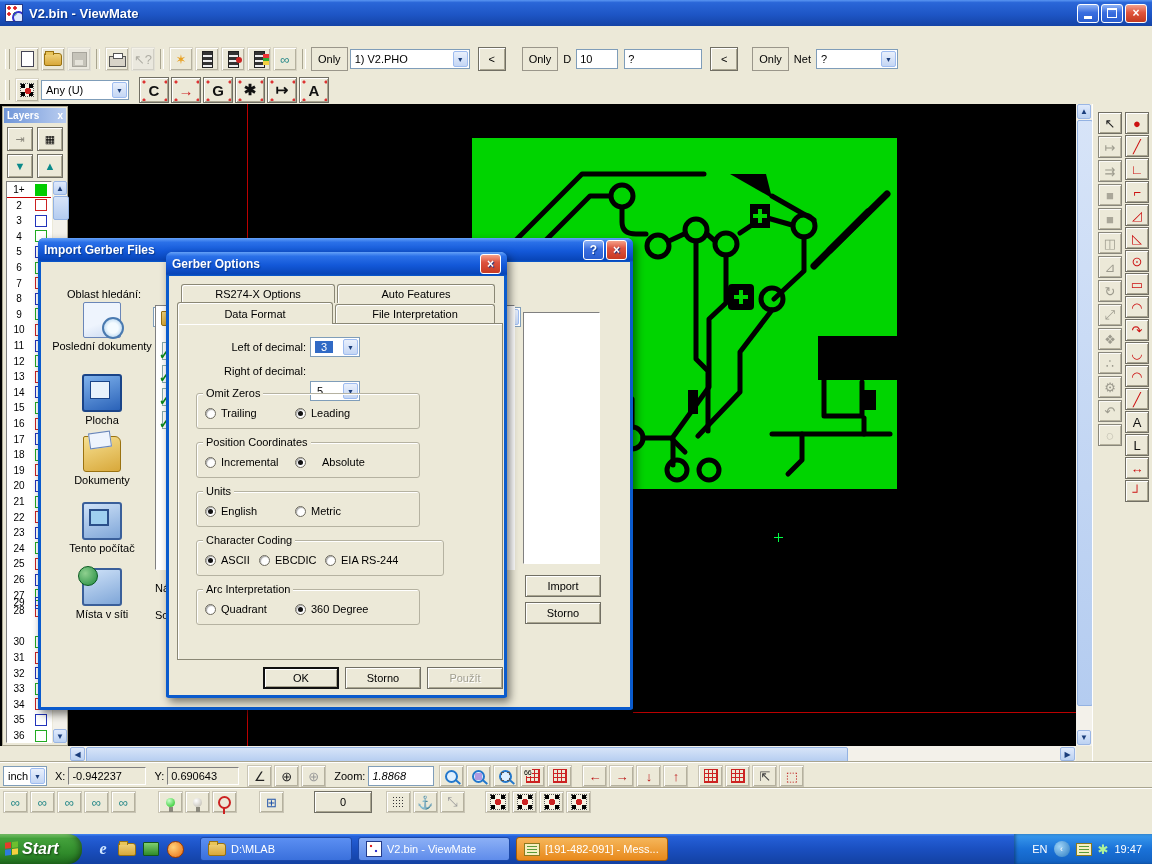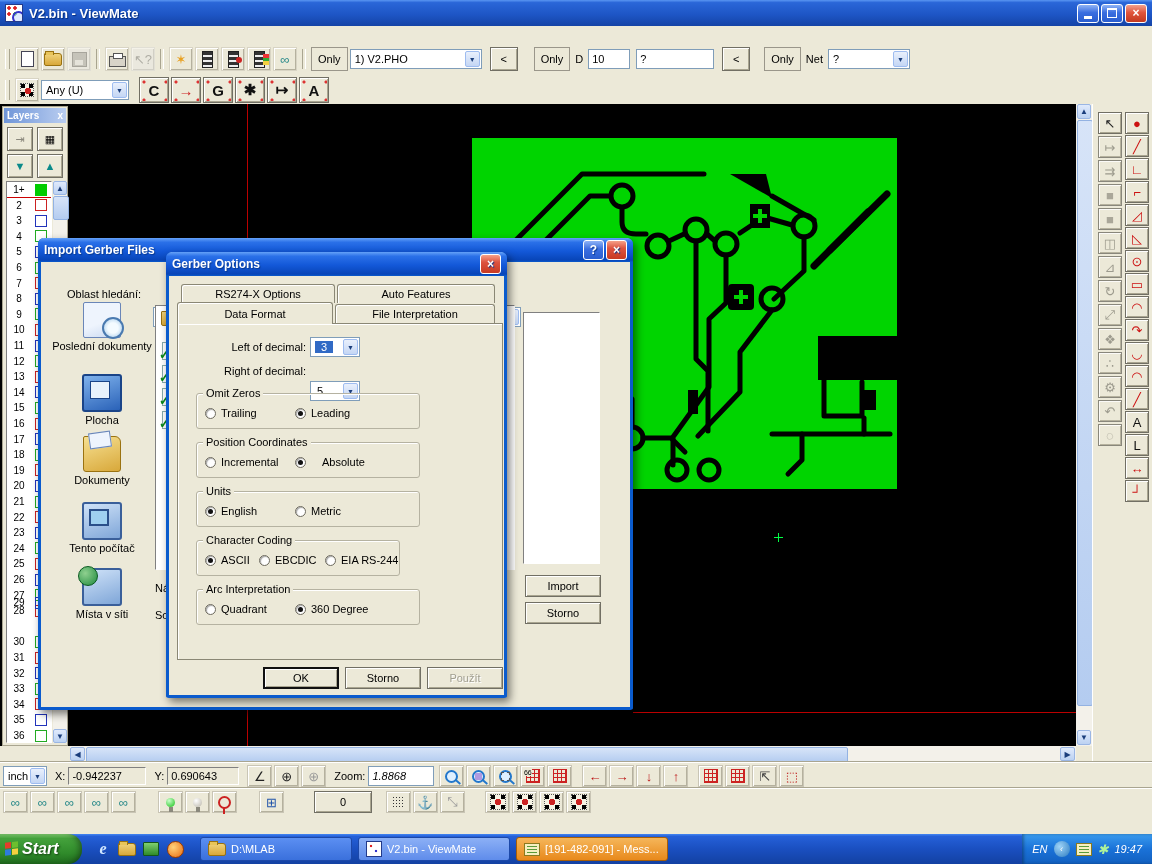"1) V2.PHO" div.combo { width: 132px -> 120px }
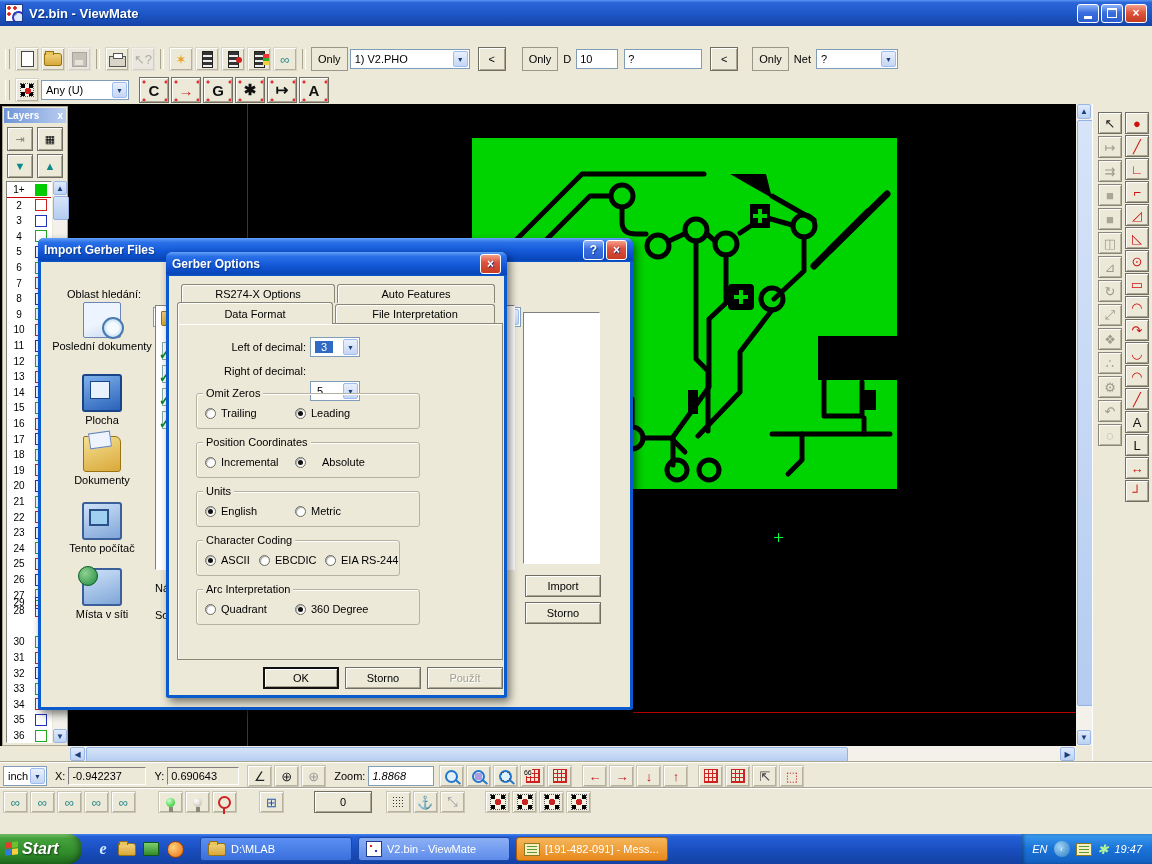"Character Coding" div.group { width: 204px -> 248px }
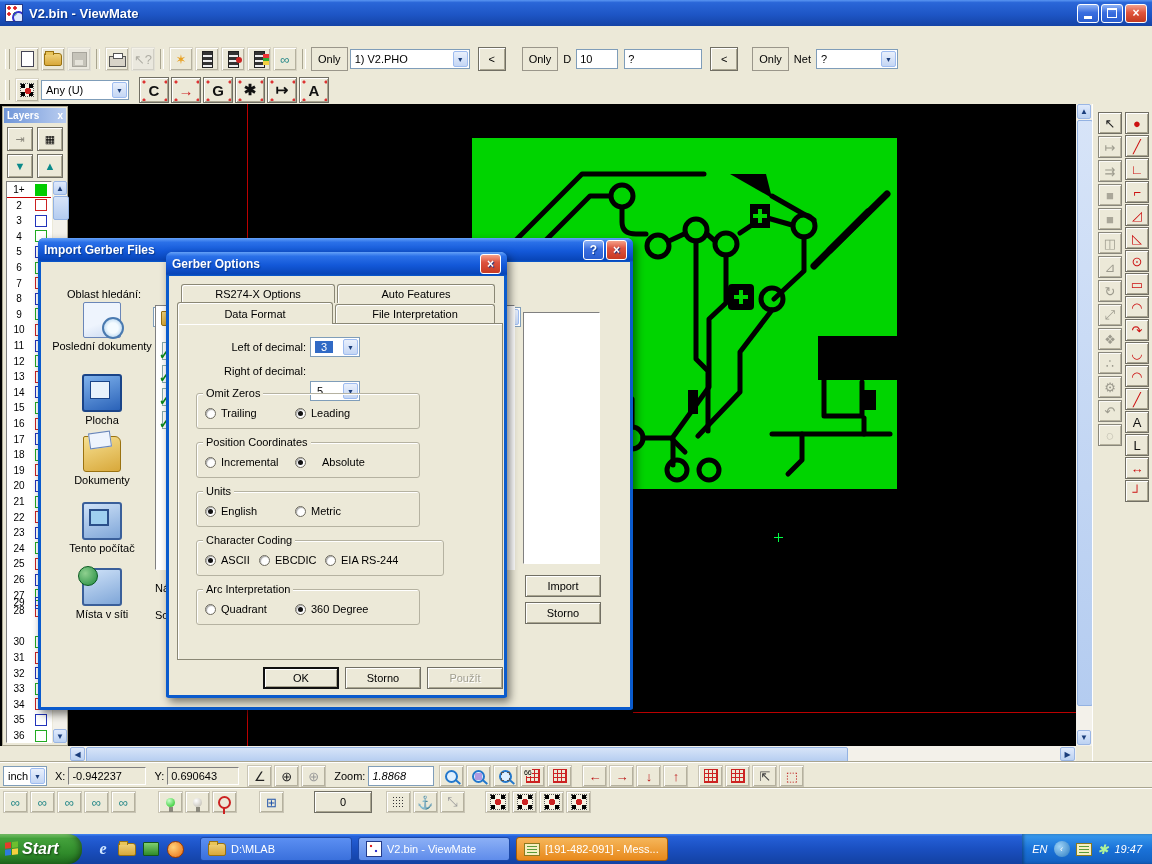"EN" .tray { font-style: italic -> none; padding: 0 10px 0 10px -> 0 10px 0 18px }
